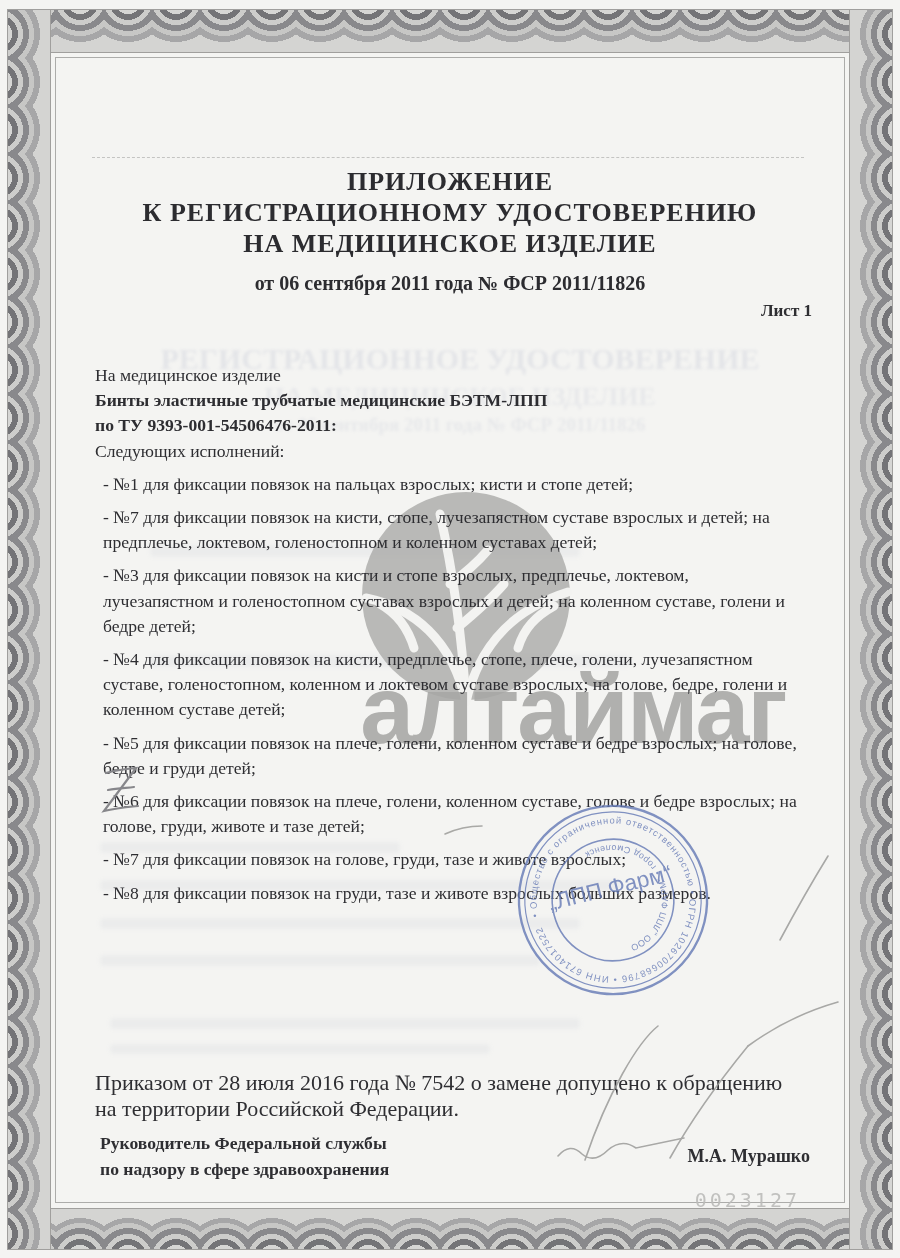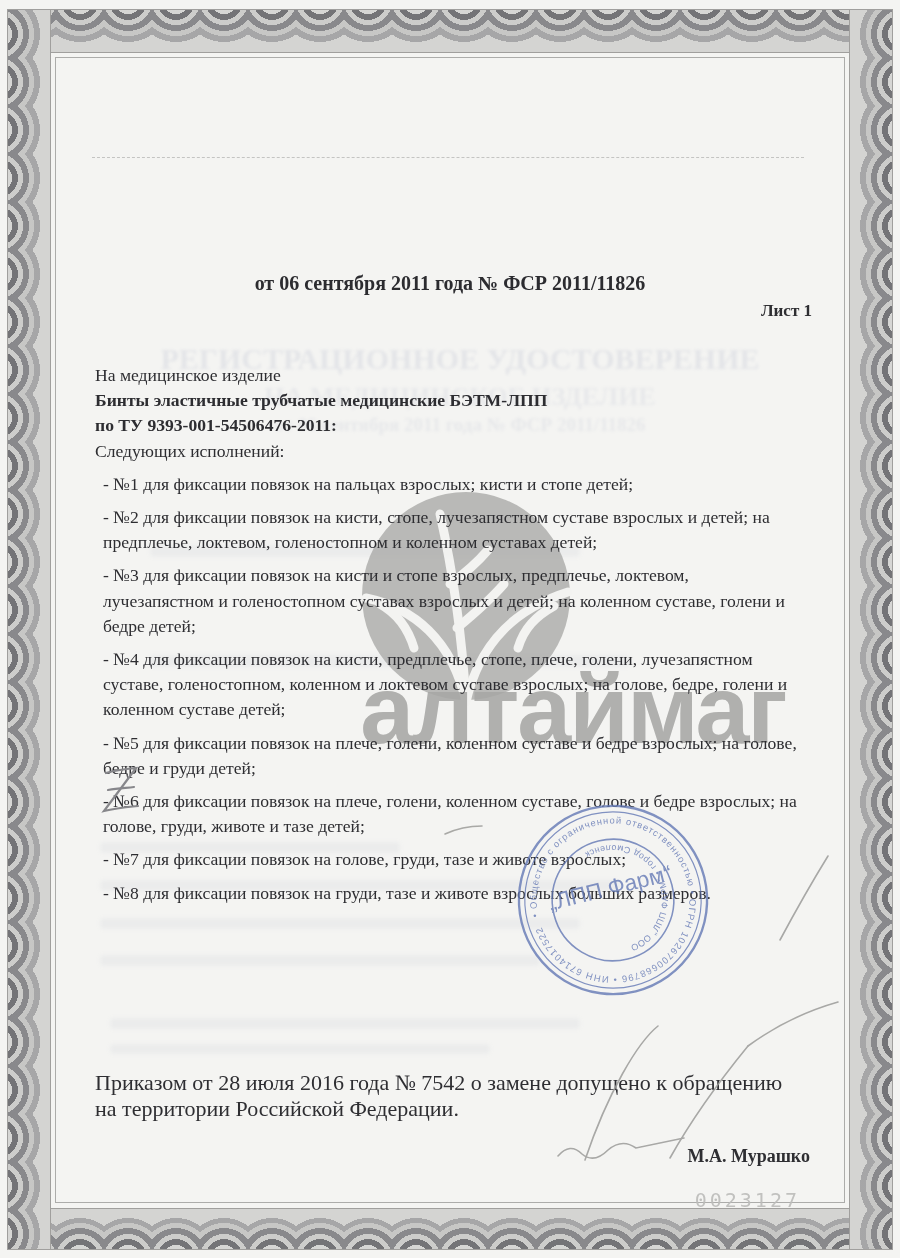"ПРИЛОЖЕНИЕ" div.doc-title { html: none -> <div> <div>ПРИЛОЖЕНИЕ</div> <div>К РЕГИСТРАЦИОННОМУ УДОСТОВЕРЕНИЮ</div> <div>НА МЕДИЦИНСКОЕ ИЗДЕЛИЕ</div> </div> }
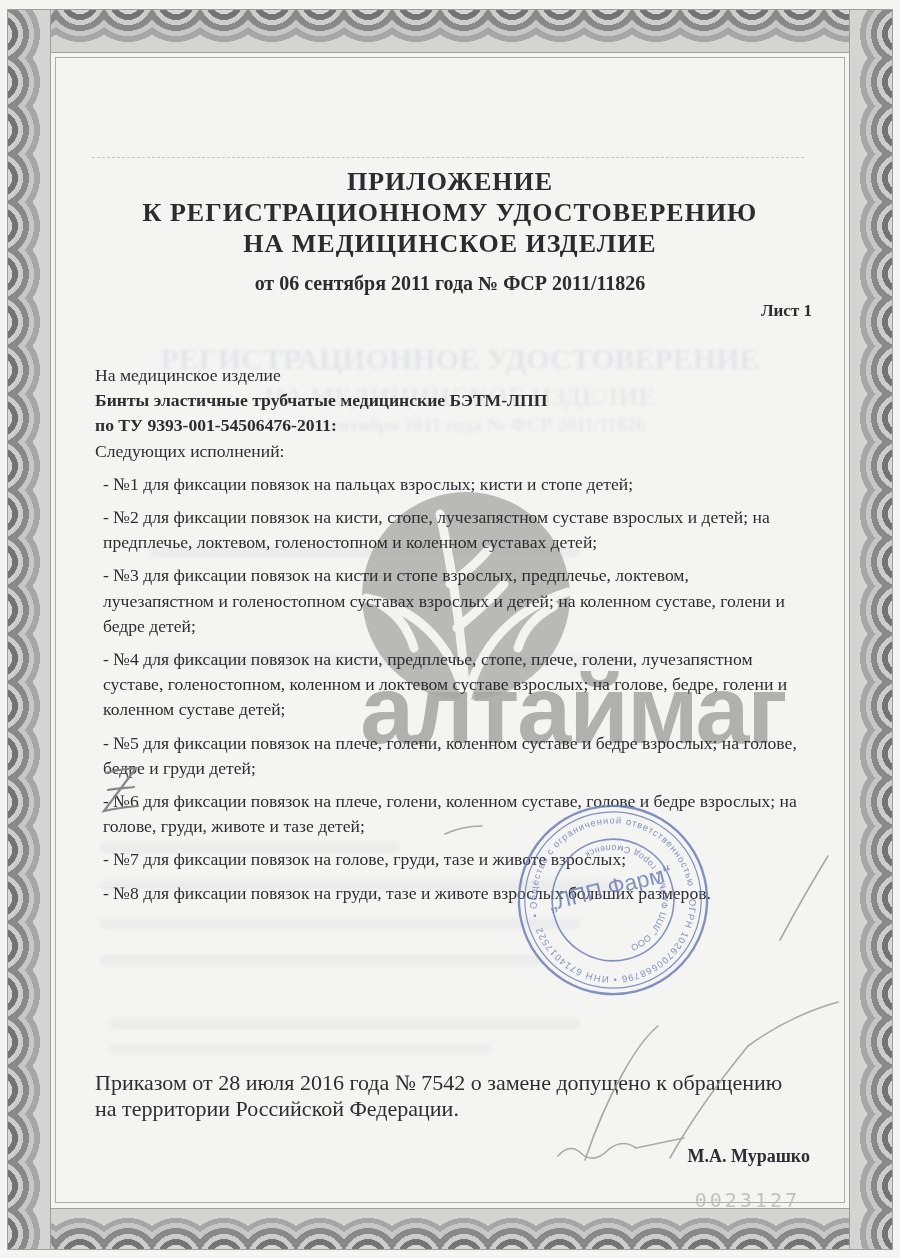"- №2 для фиксации повязок" div.item { text: 2 -> 7 }
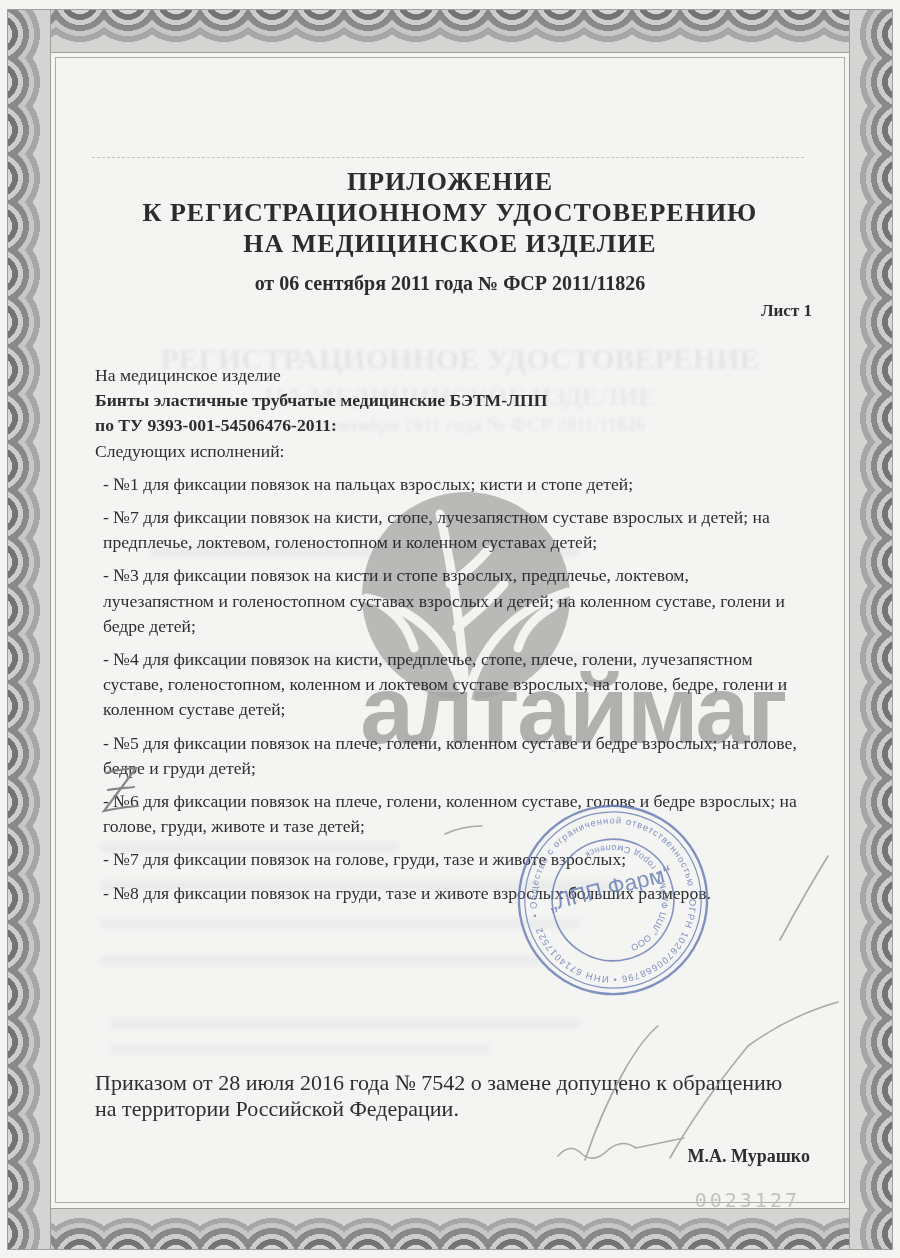"Руководитель Федеральной службы" div.sign-title { html: none -> <div> <div>Руководитель Федеральной службы</div> <div>по надзору в сфере здравоохранения</div> </div> }
